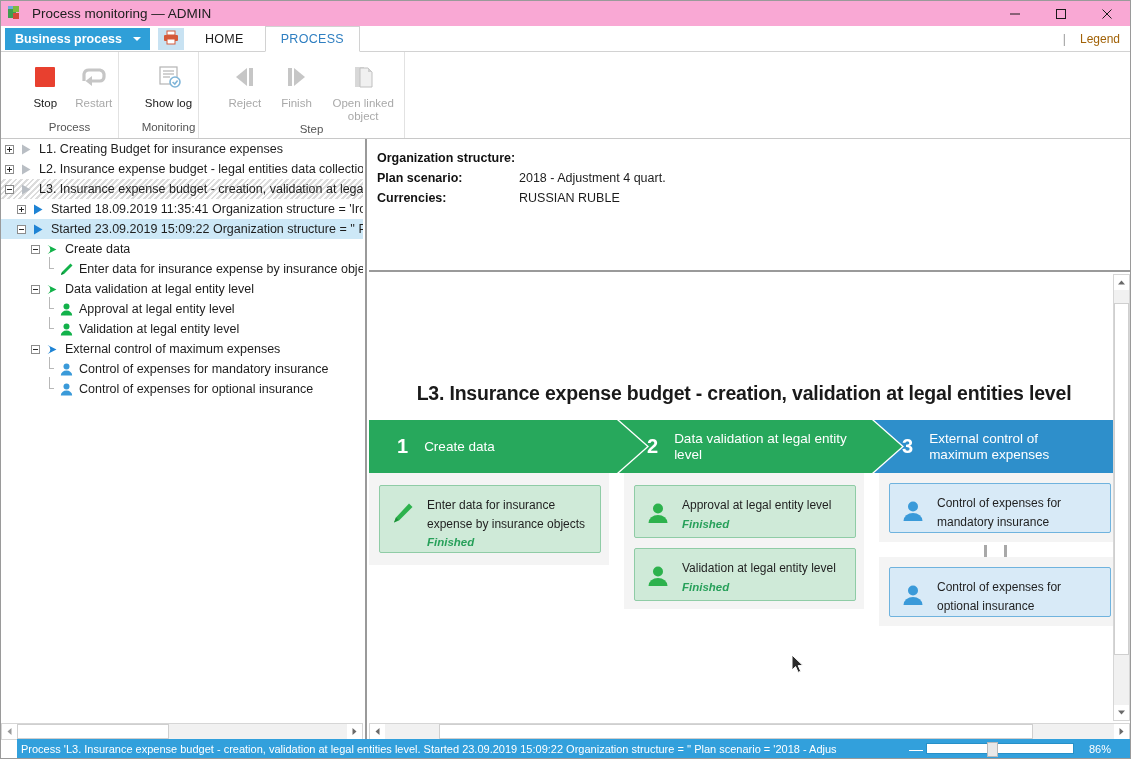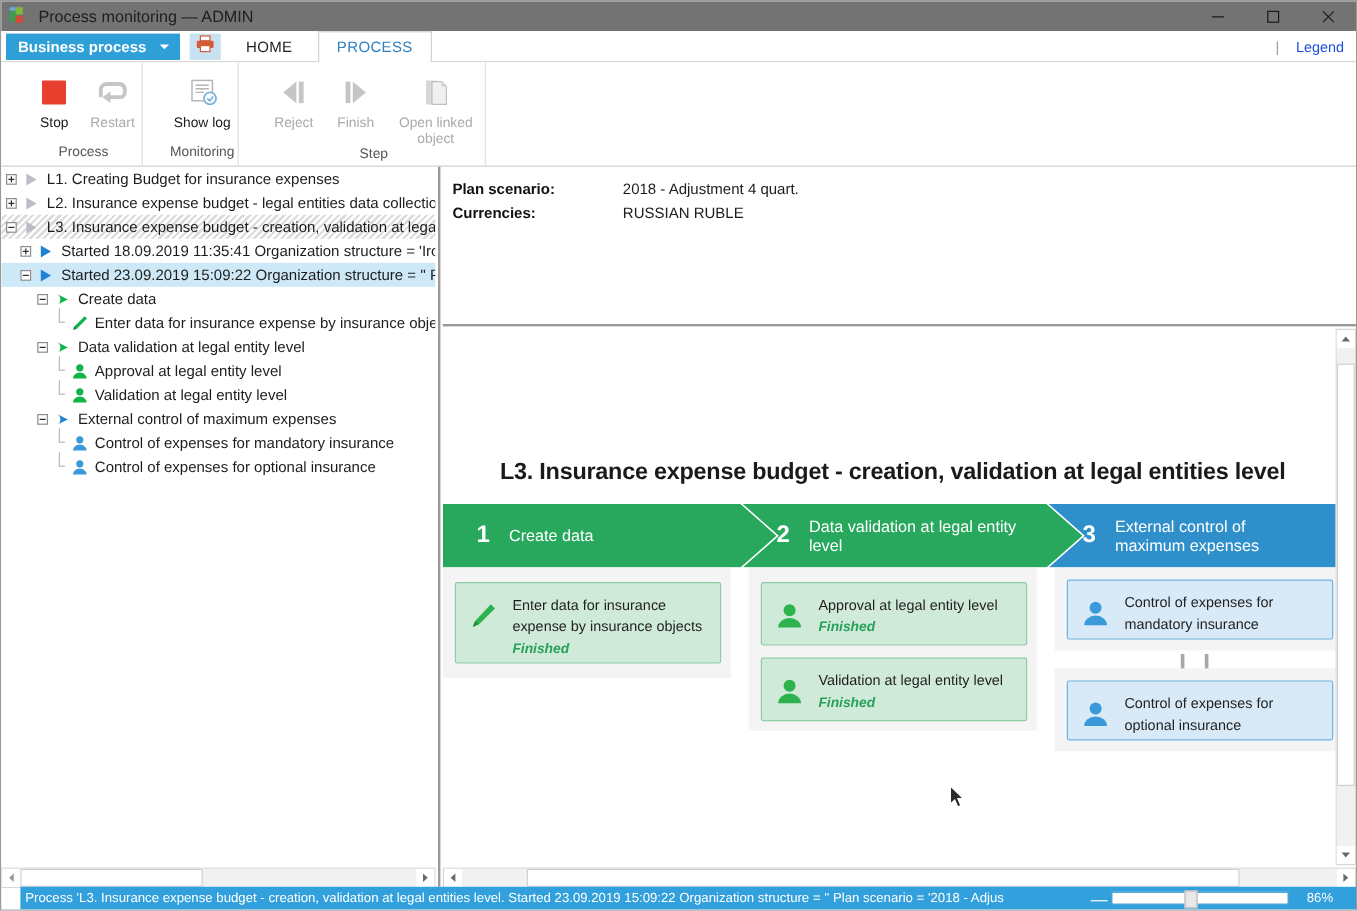"Process monitoring — ADMIN" .titlebar { background: #737373 -> #f9a8d4 }
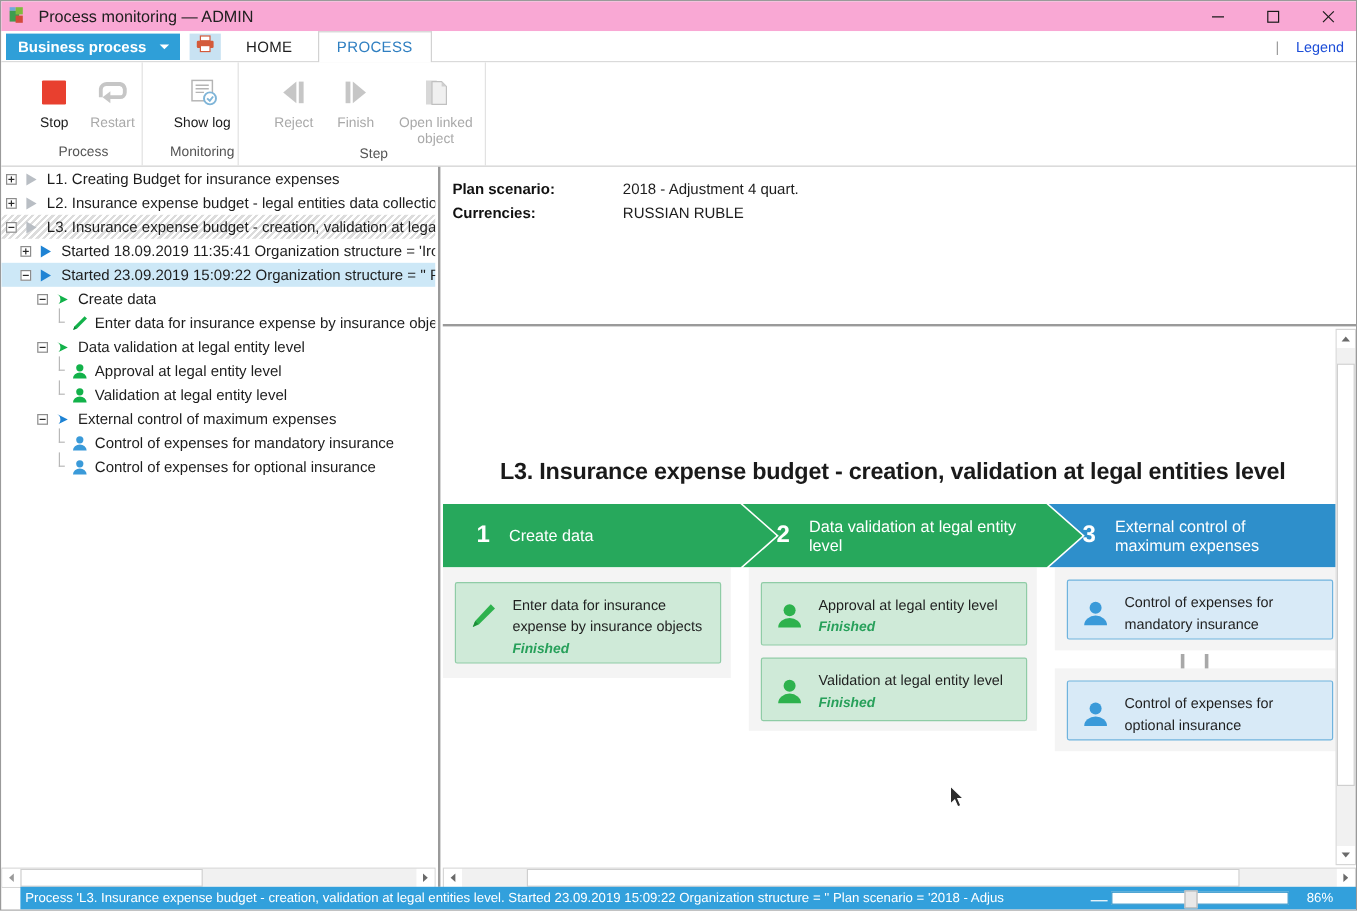"Legend" .legend-link { color: #1d4ed8 -> #a16207 }
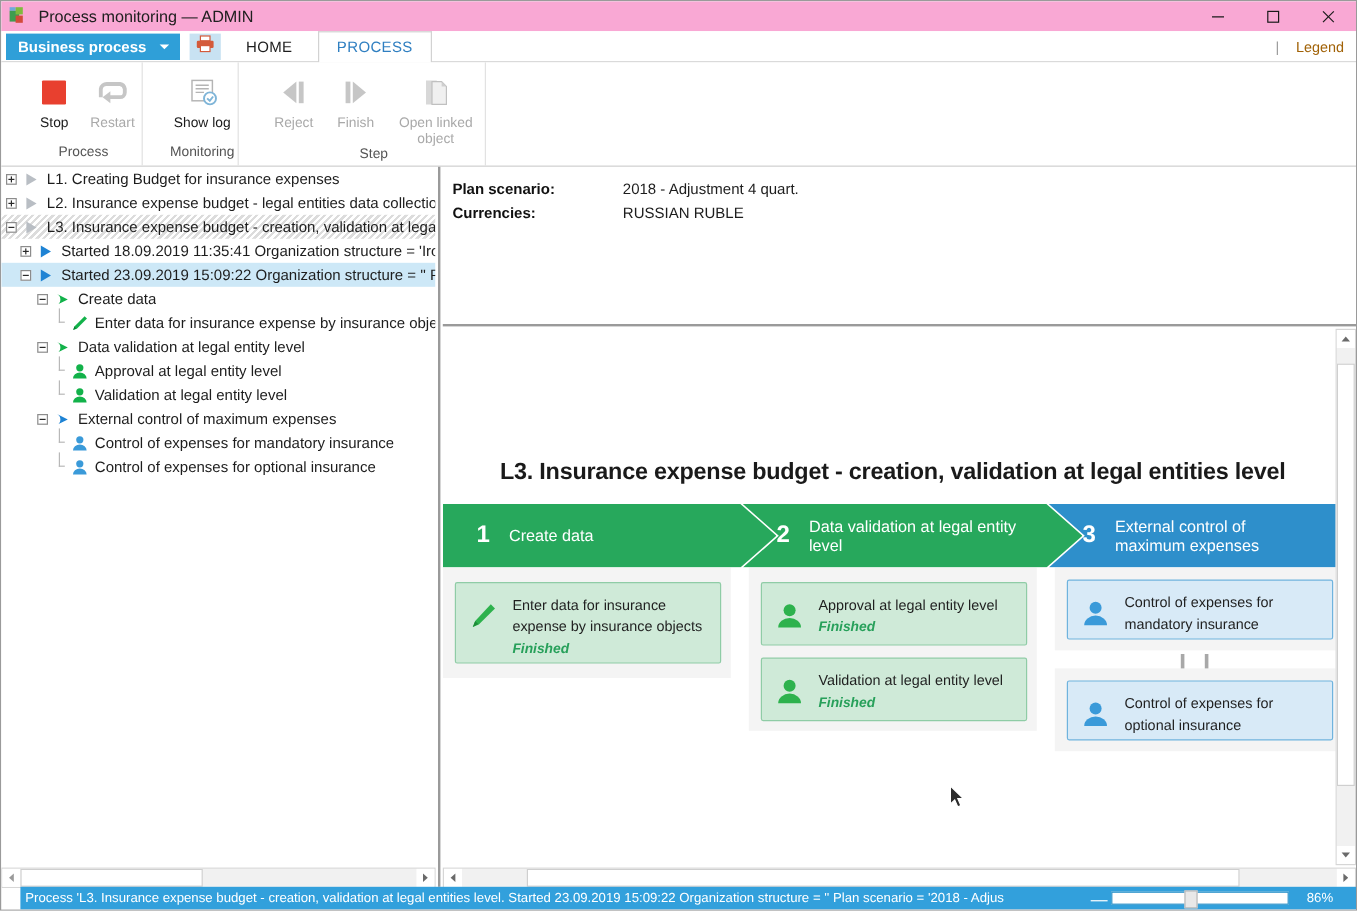"Organization structure:" div.info-row { html: none -> <div> <div>Organization structure:</div> <div></div> </div> }
